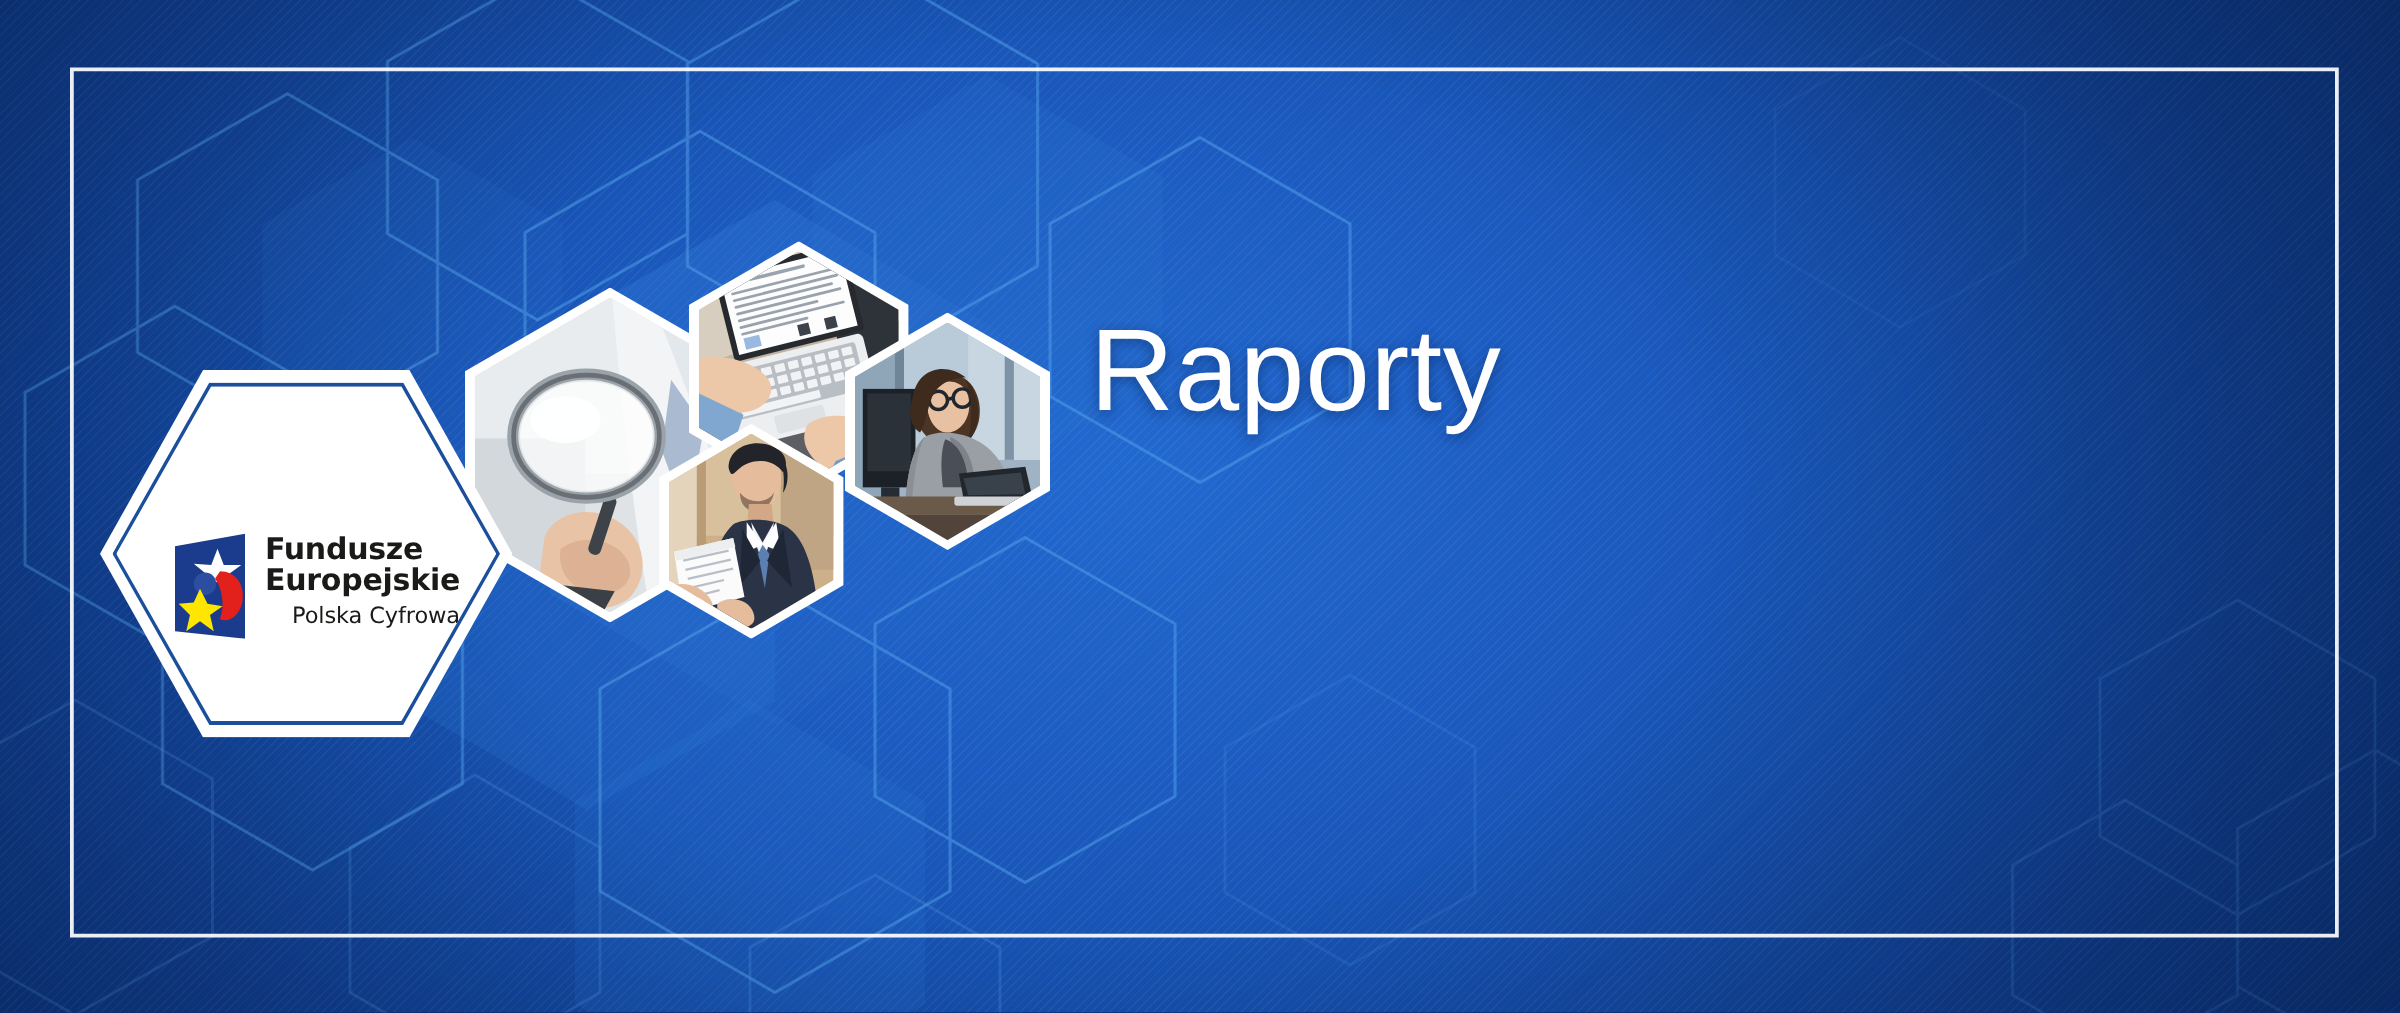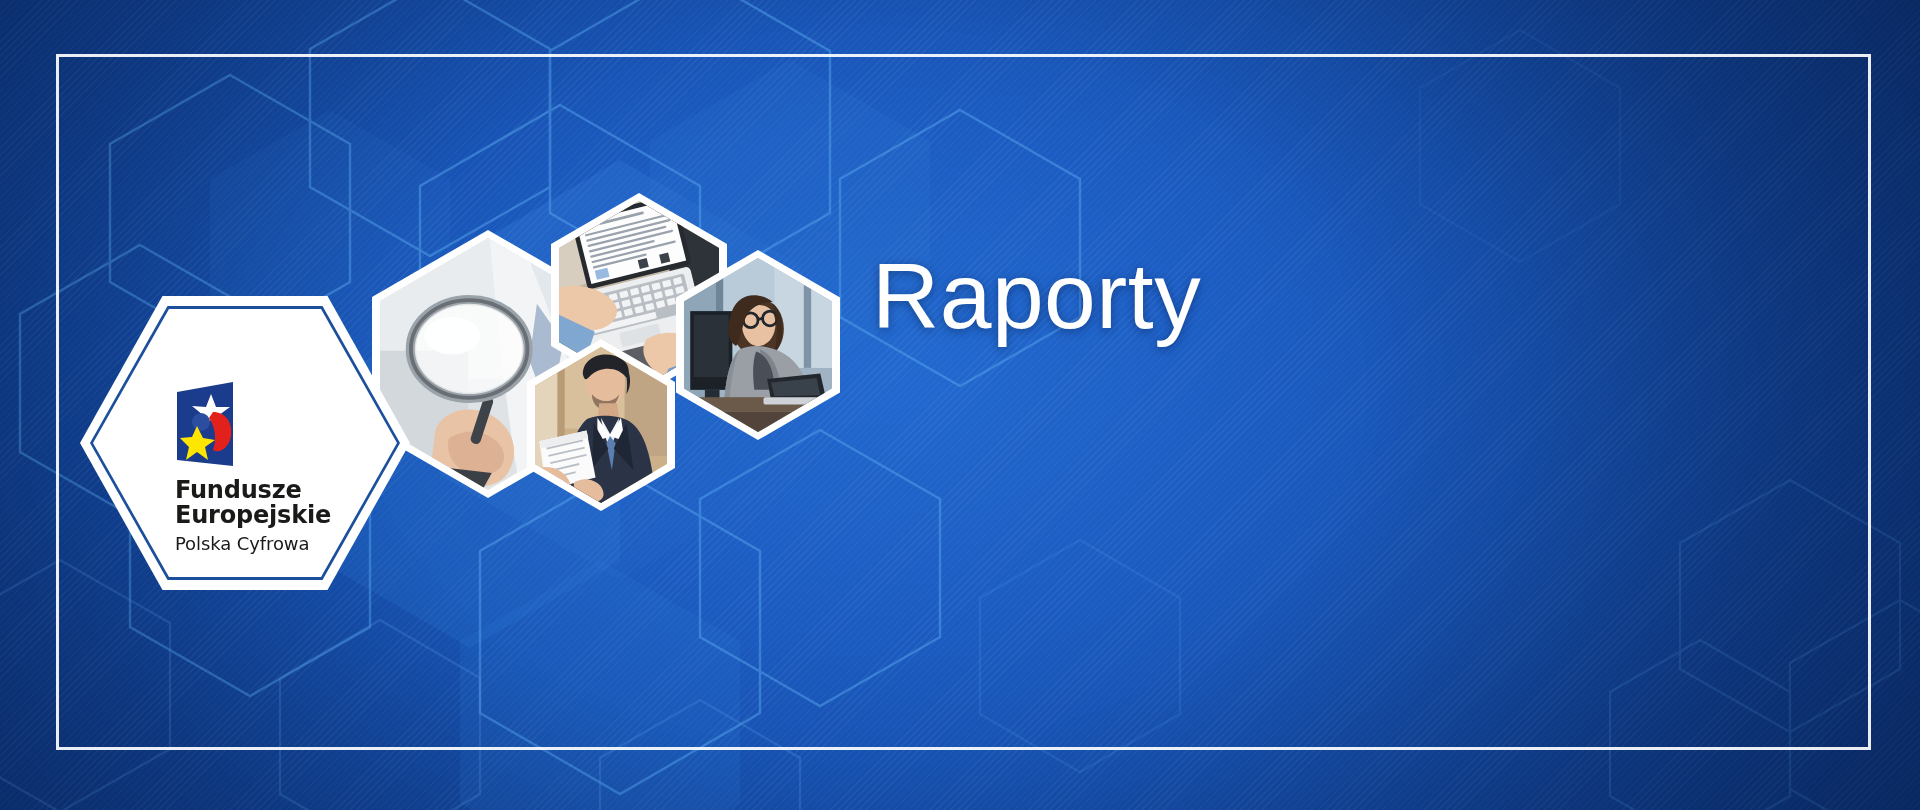"Fundusze" .fe-logo { flex-direction: column -> none }
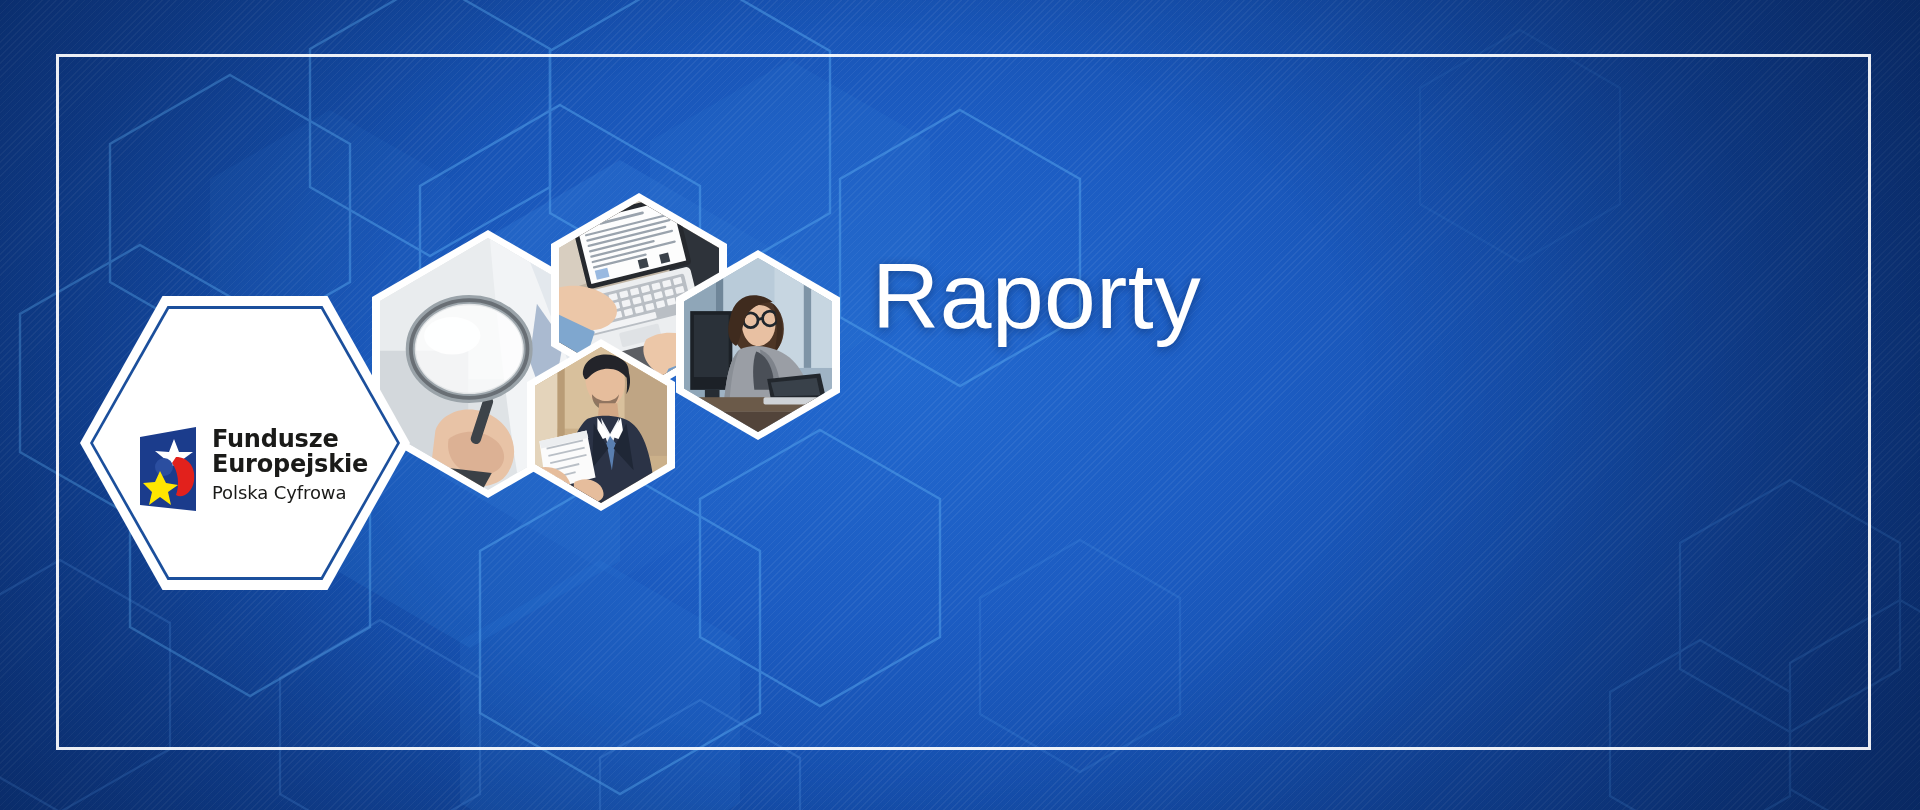"Polska Cyfrowa" .fe-line3 { text-align: none -> right }
